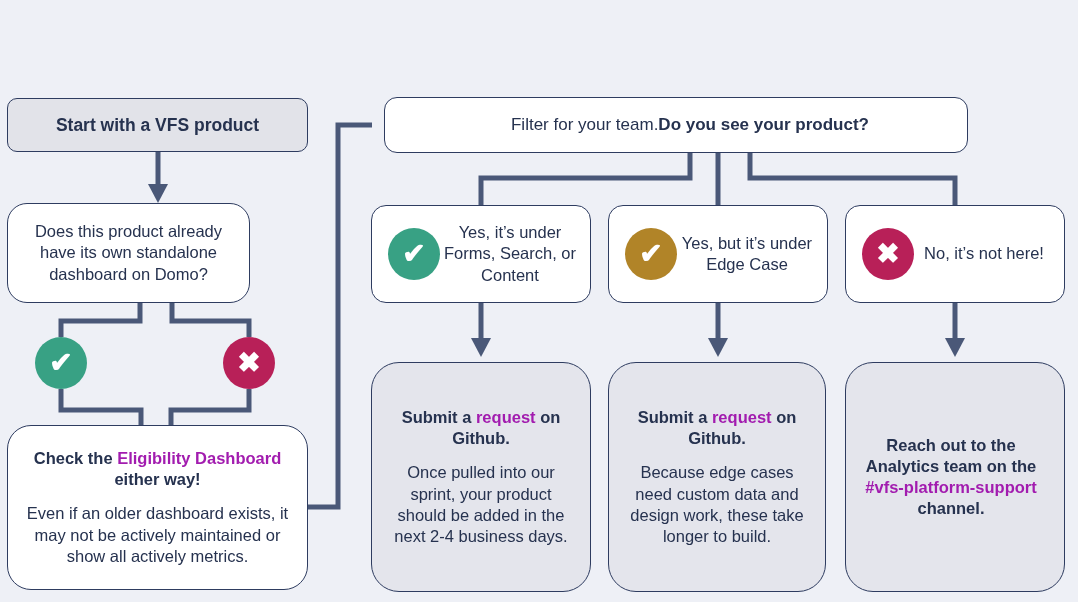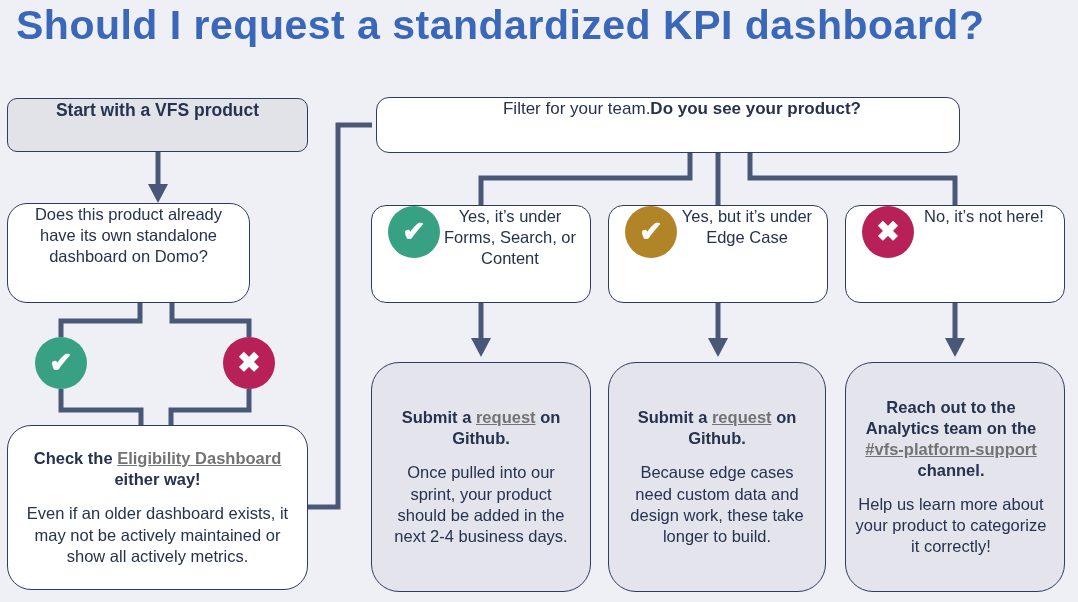"Should I request a standardized" h1.title { html: <h1>Should I request a standardized KPI dashboard?</h1> -> none }
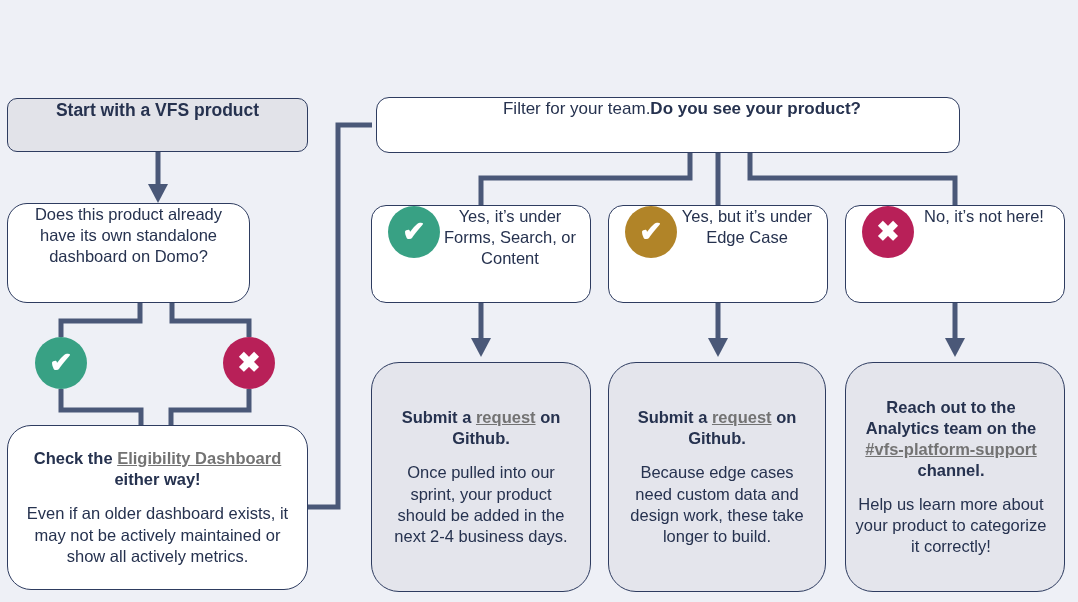"Start with a VFS product" .node { align-items: none -> center }
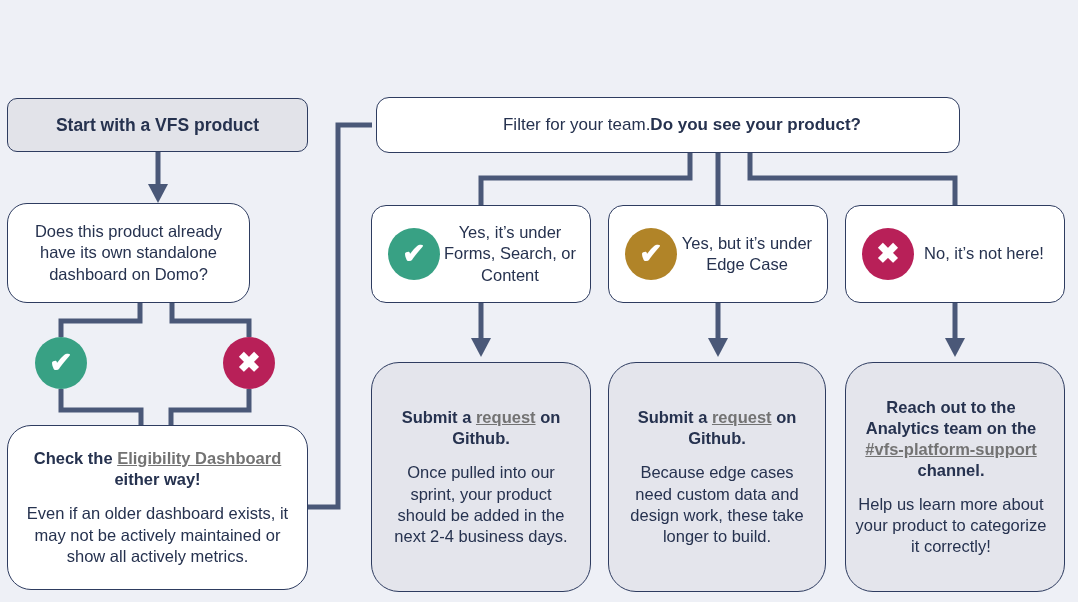"Filter for your team." div.node { left: 376px -> 384px }
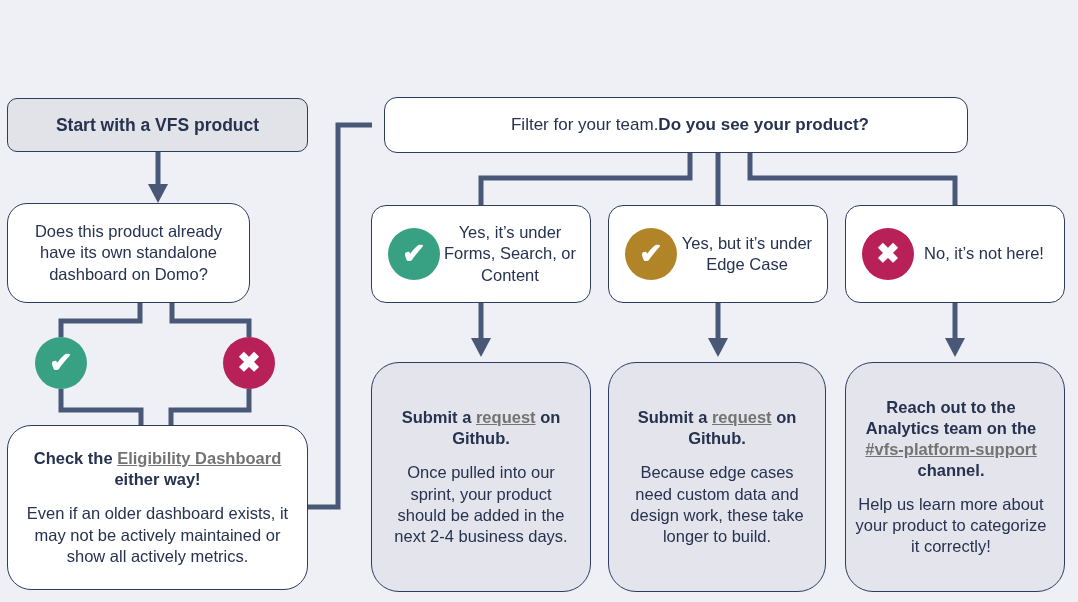"request" a.link, span.link { color: #737373 -> #a21caf; text-decoration: underline -> none }
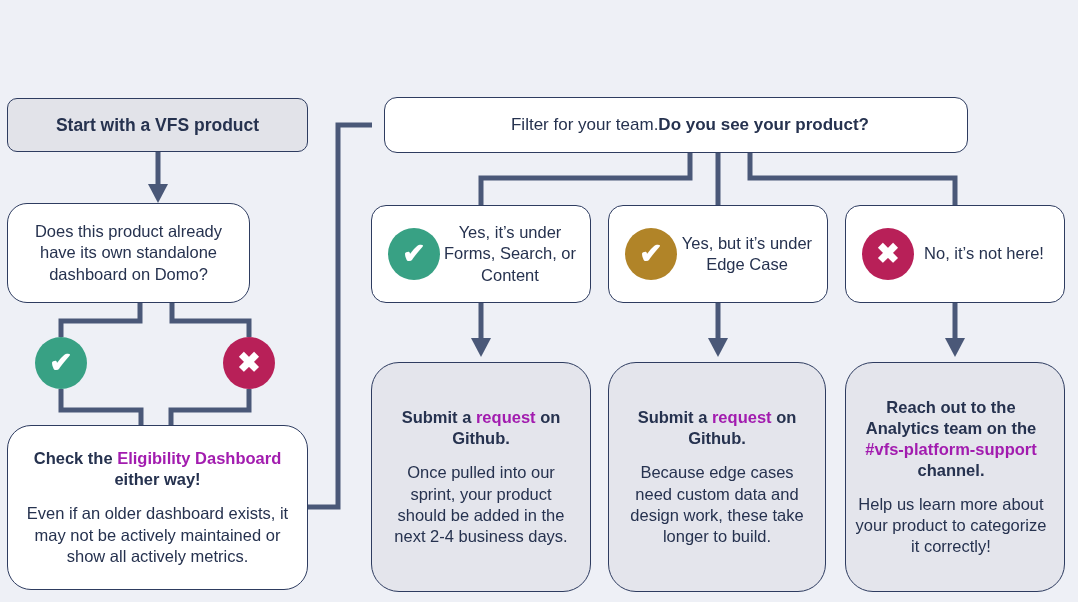"Help us learn more about" div.node-body { html: <div>Help us learn more about your product to categorize it correctly!</div> -> none }
